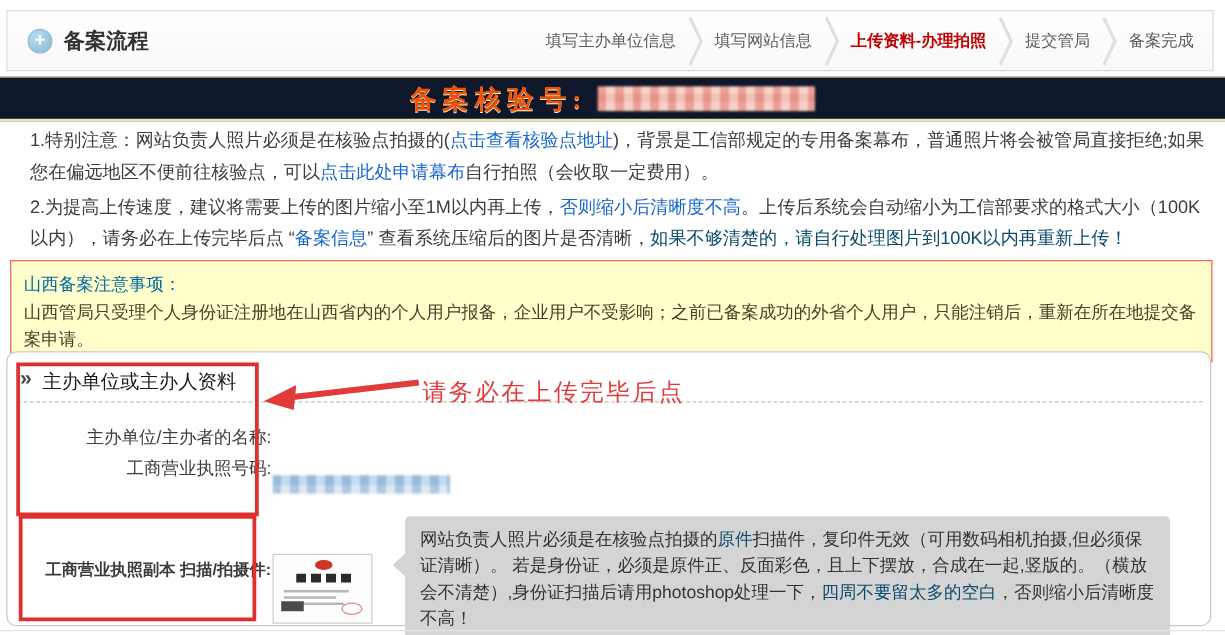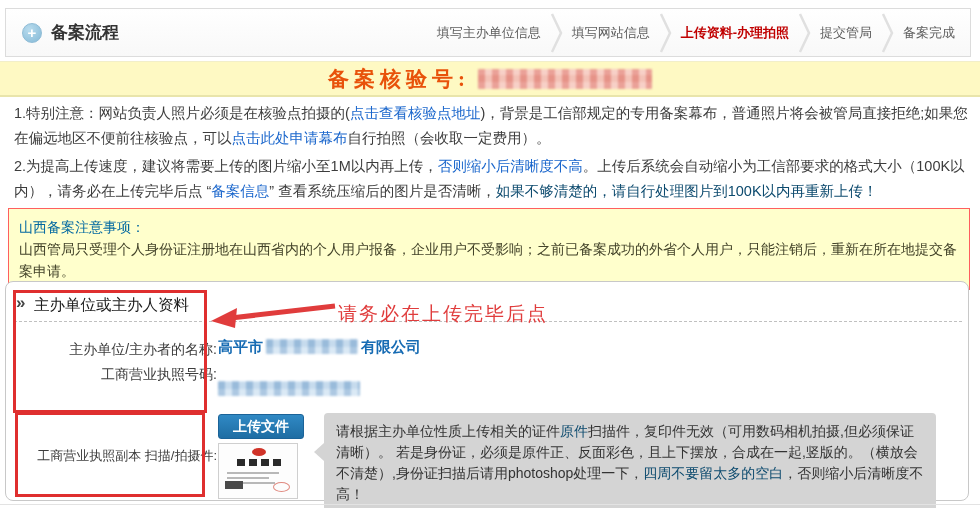"备案核验号:" .banner { background: #fef9c3 -> #0f172a }
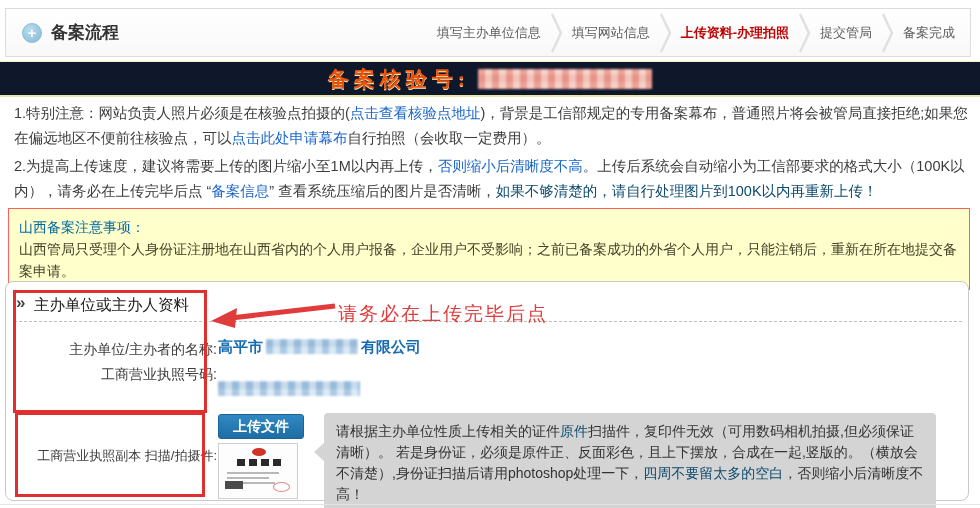"1.特别注意：网站负责人照片必须是在核验点拍摄的(点击查看核验点地址)，背景是工" .notices p { margin: 0 0 3px 4px -> 0 0 3px 14px }
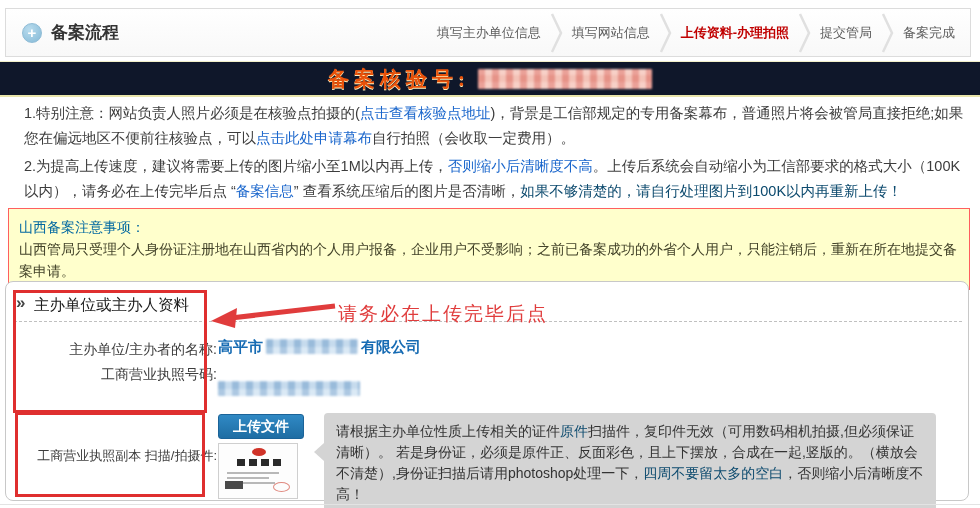"高平市 有限公司" div.fv { html: <div><span>高平市</span><span></span><span>有限公司</span></div> -> none }
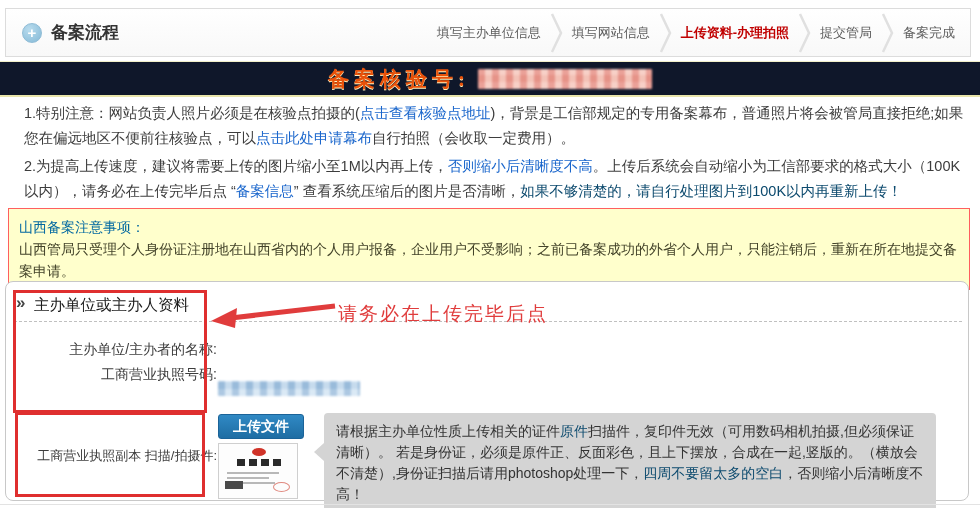"上传文件" div.upload-btn { html: <div>上传文件</div> -> none }
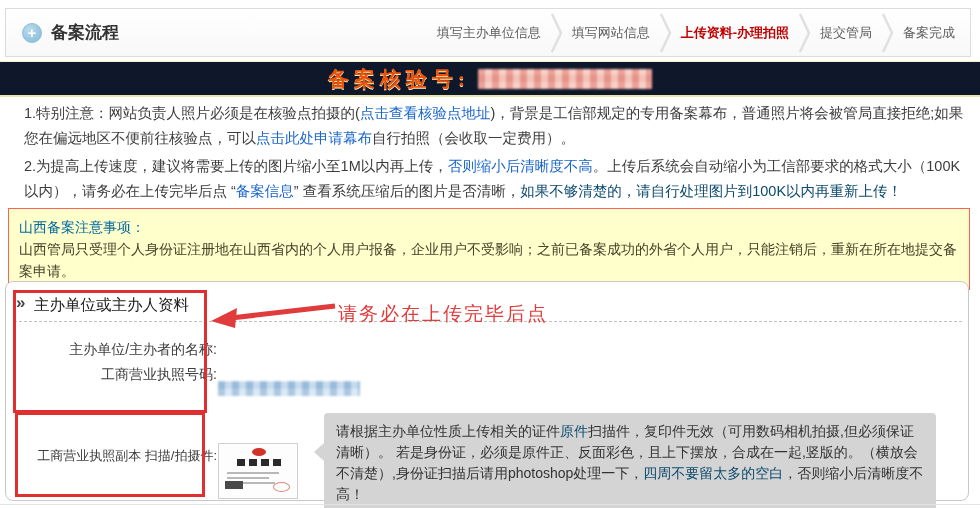"请根据主办单位性质上传相关的证件" span { text: 请根据主办单位性质上传相关的证件 -> 网站负责人照片必须是在核验点拍摄的 }
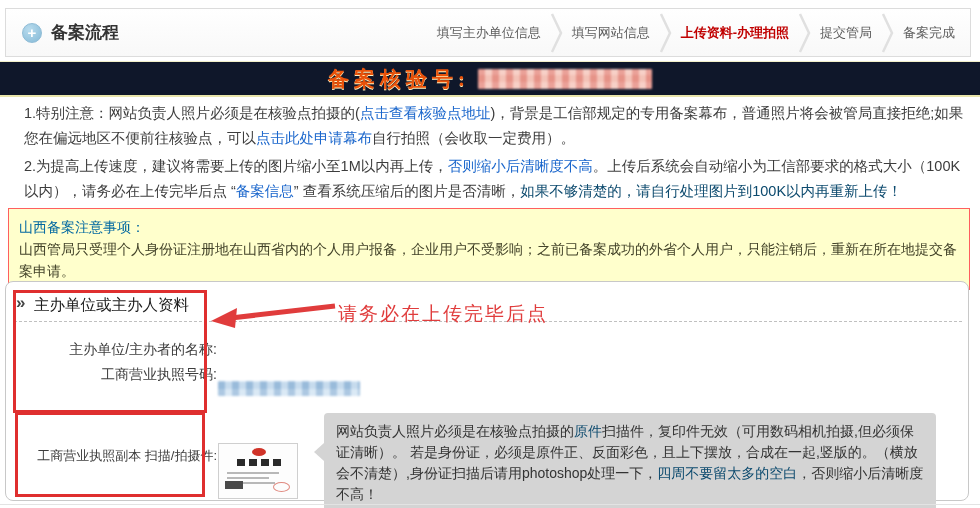"工商营业执照副本 扫描/拍摄件:" div.fl { font-weight: none -> bold }
